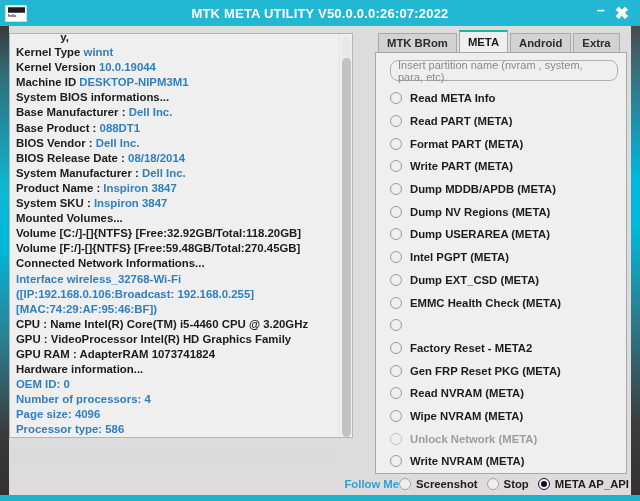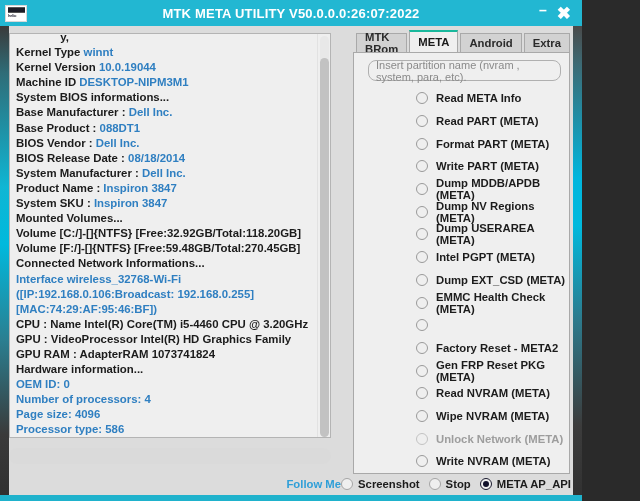"MTK META UTILITY V50.0.0.0:26:07:2022" .window { width: 582px -> 640px }
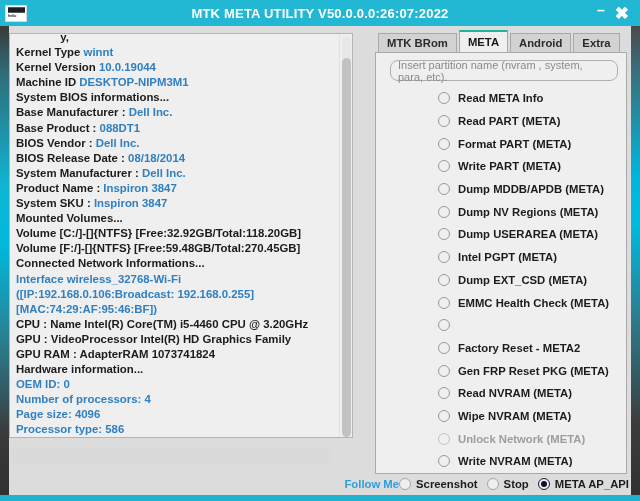"Read META Info" .opt-list { padding-left: 48px -> none }
